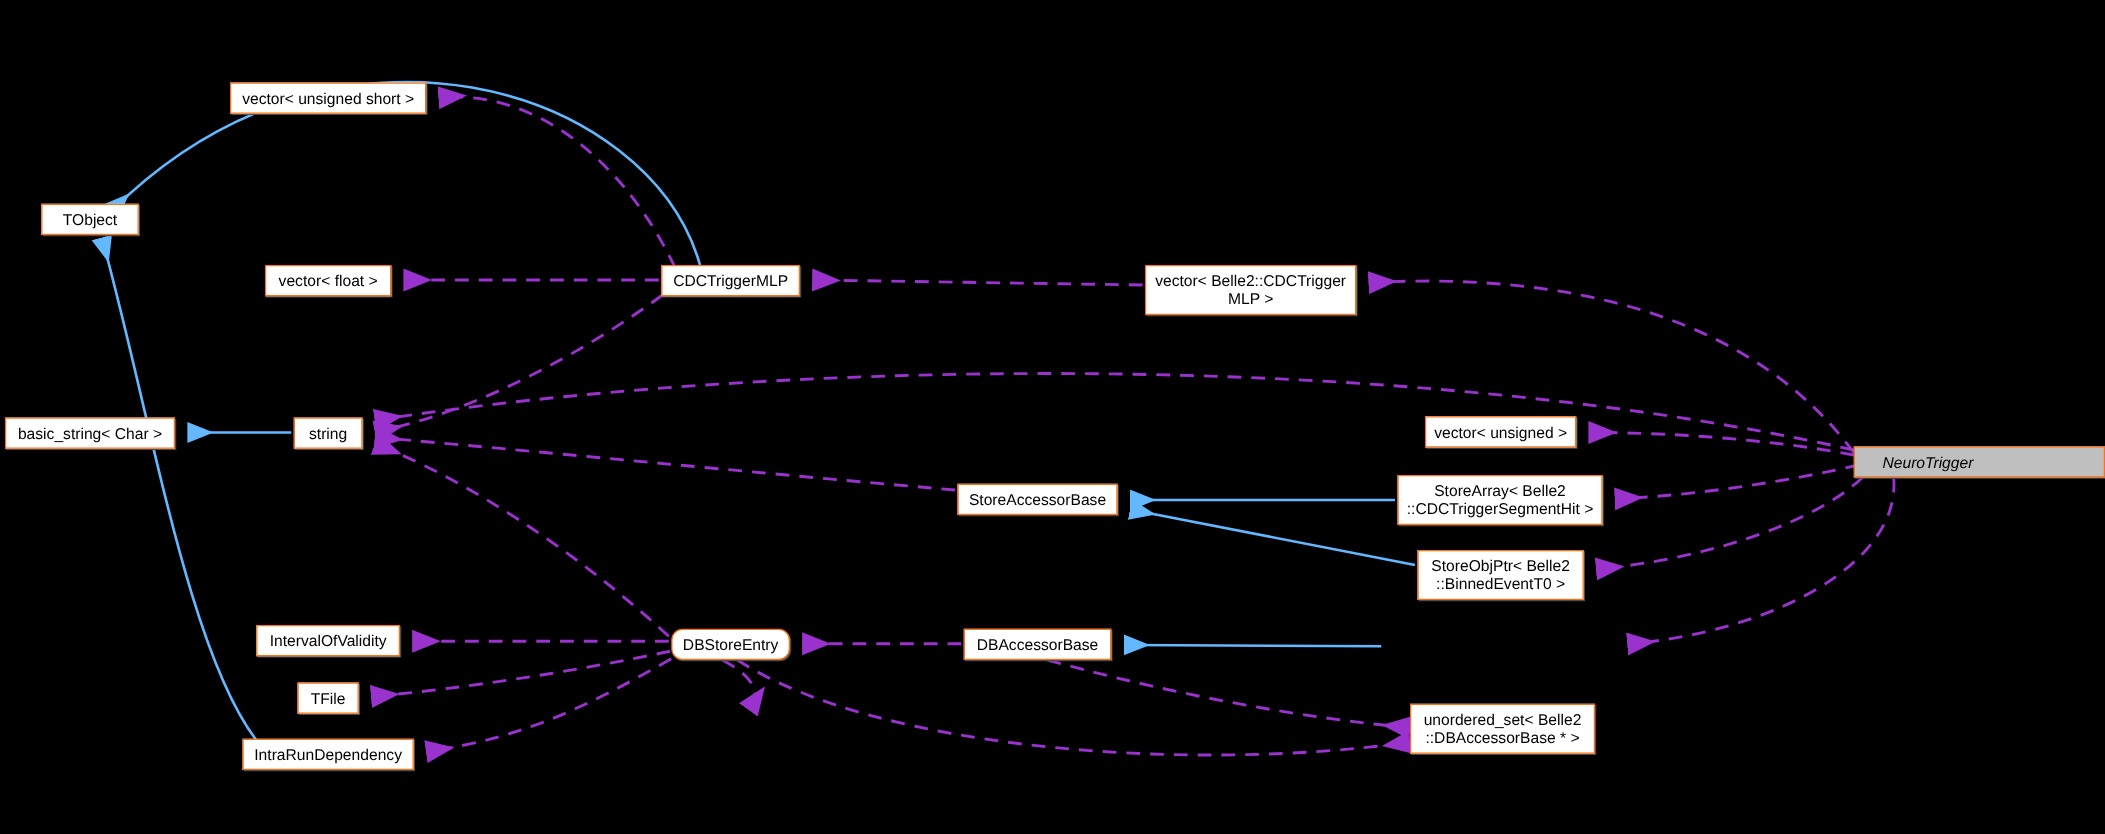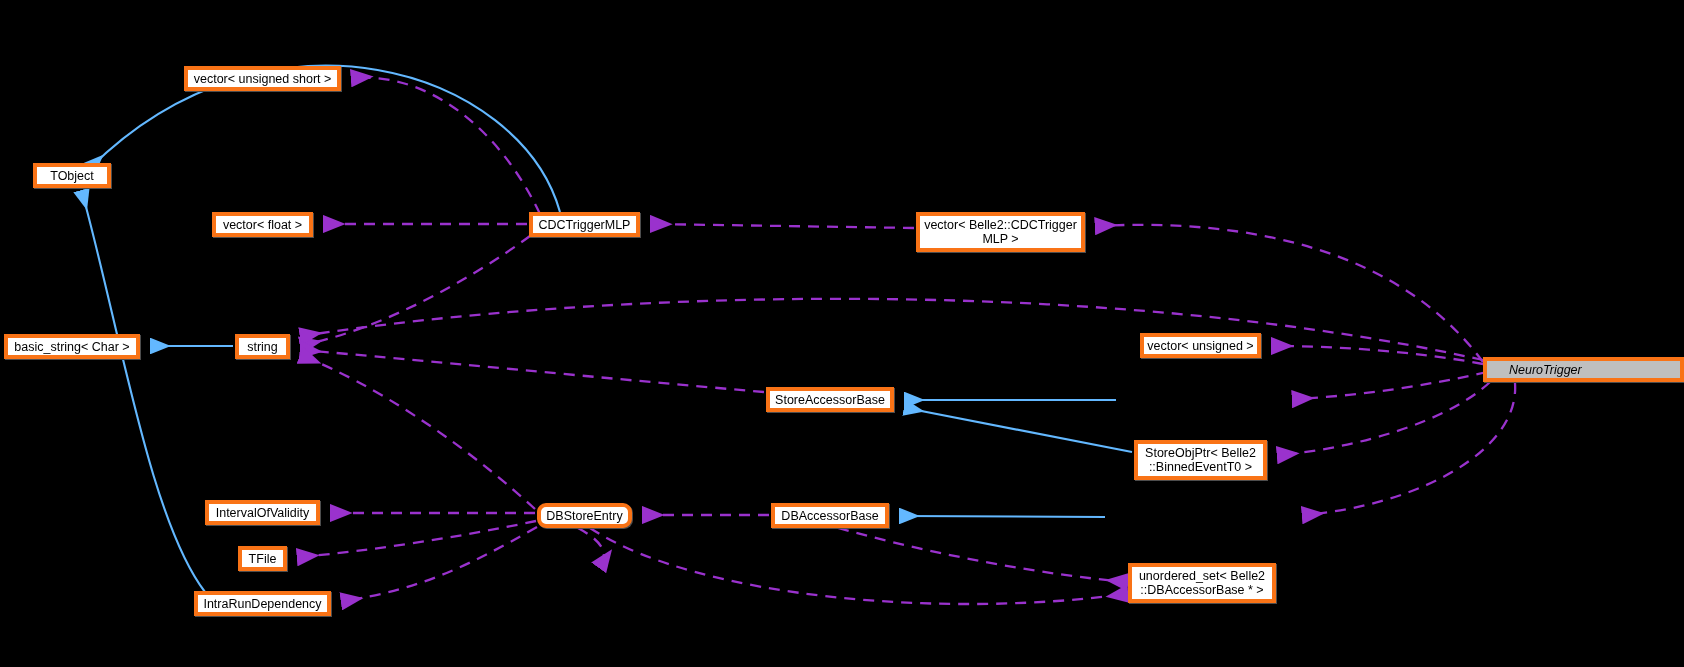"vector< unsigned short >" .node { border: 4px solid #f97316 -> 1px solid #f97316 }
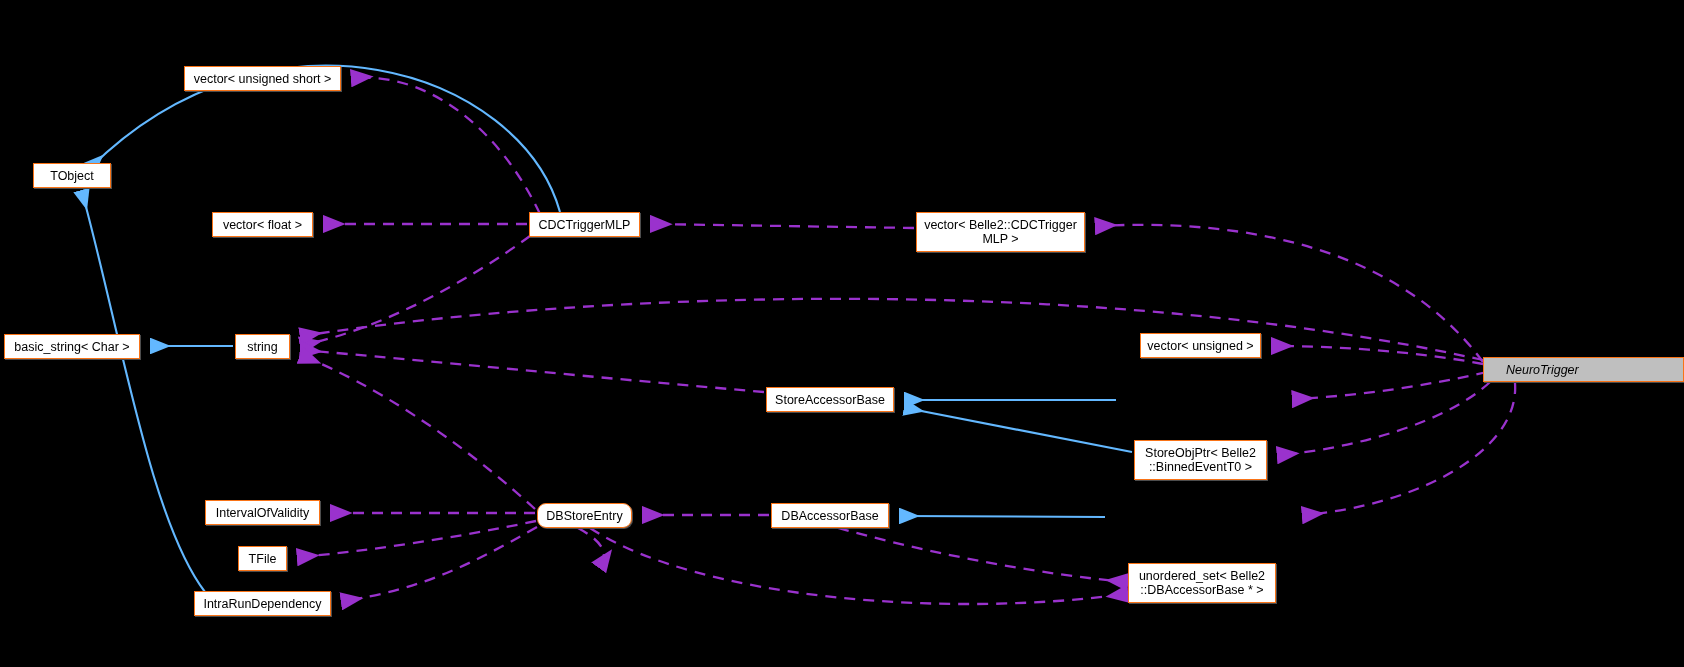"StoreArray< Belle2" div.node { html: none -> <div> <span>StoreArray&lt; Belle2 ::CDCTriggerSegmentHit &gt;</span> </div> }
